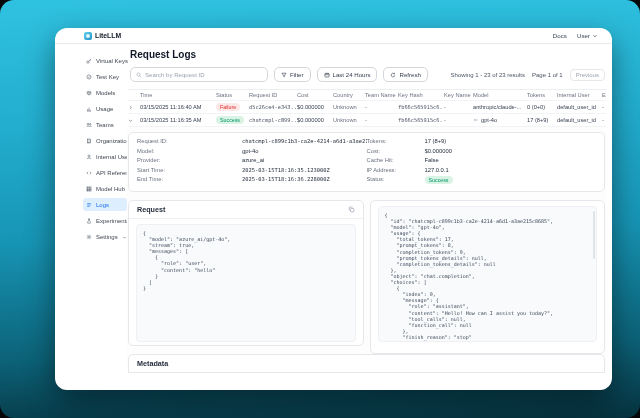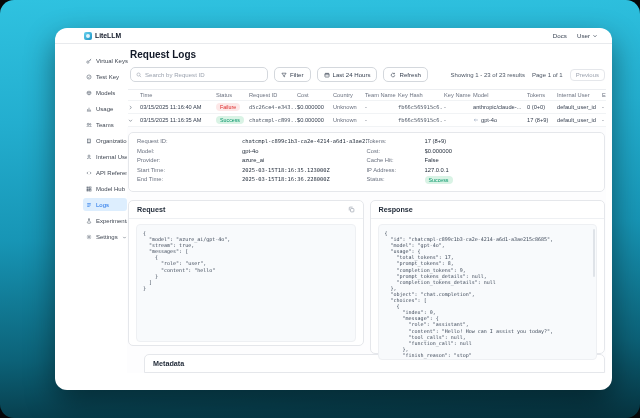"Response" div.card-head { html: <div> <span>Response</span> </div> -> none }
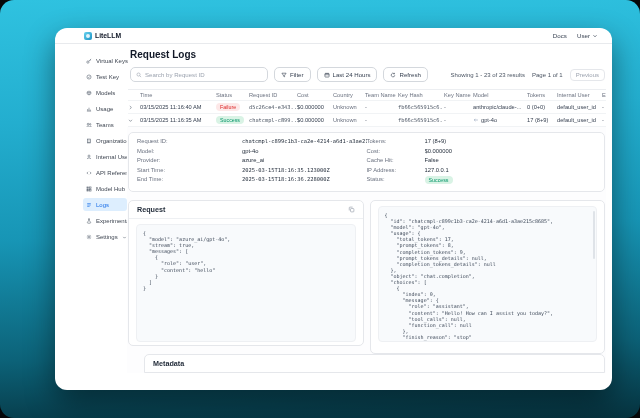"Metadata" .metadata-card { margin-left: 16px -> none }
